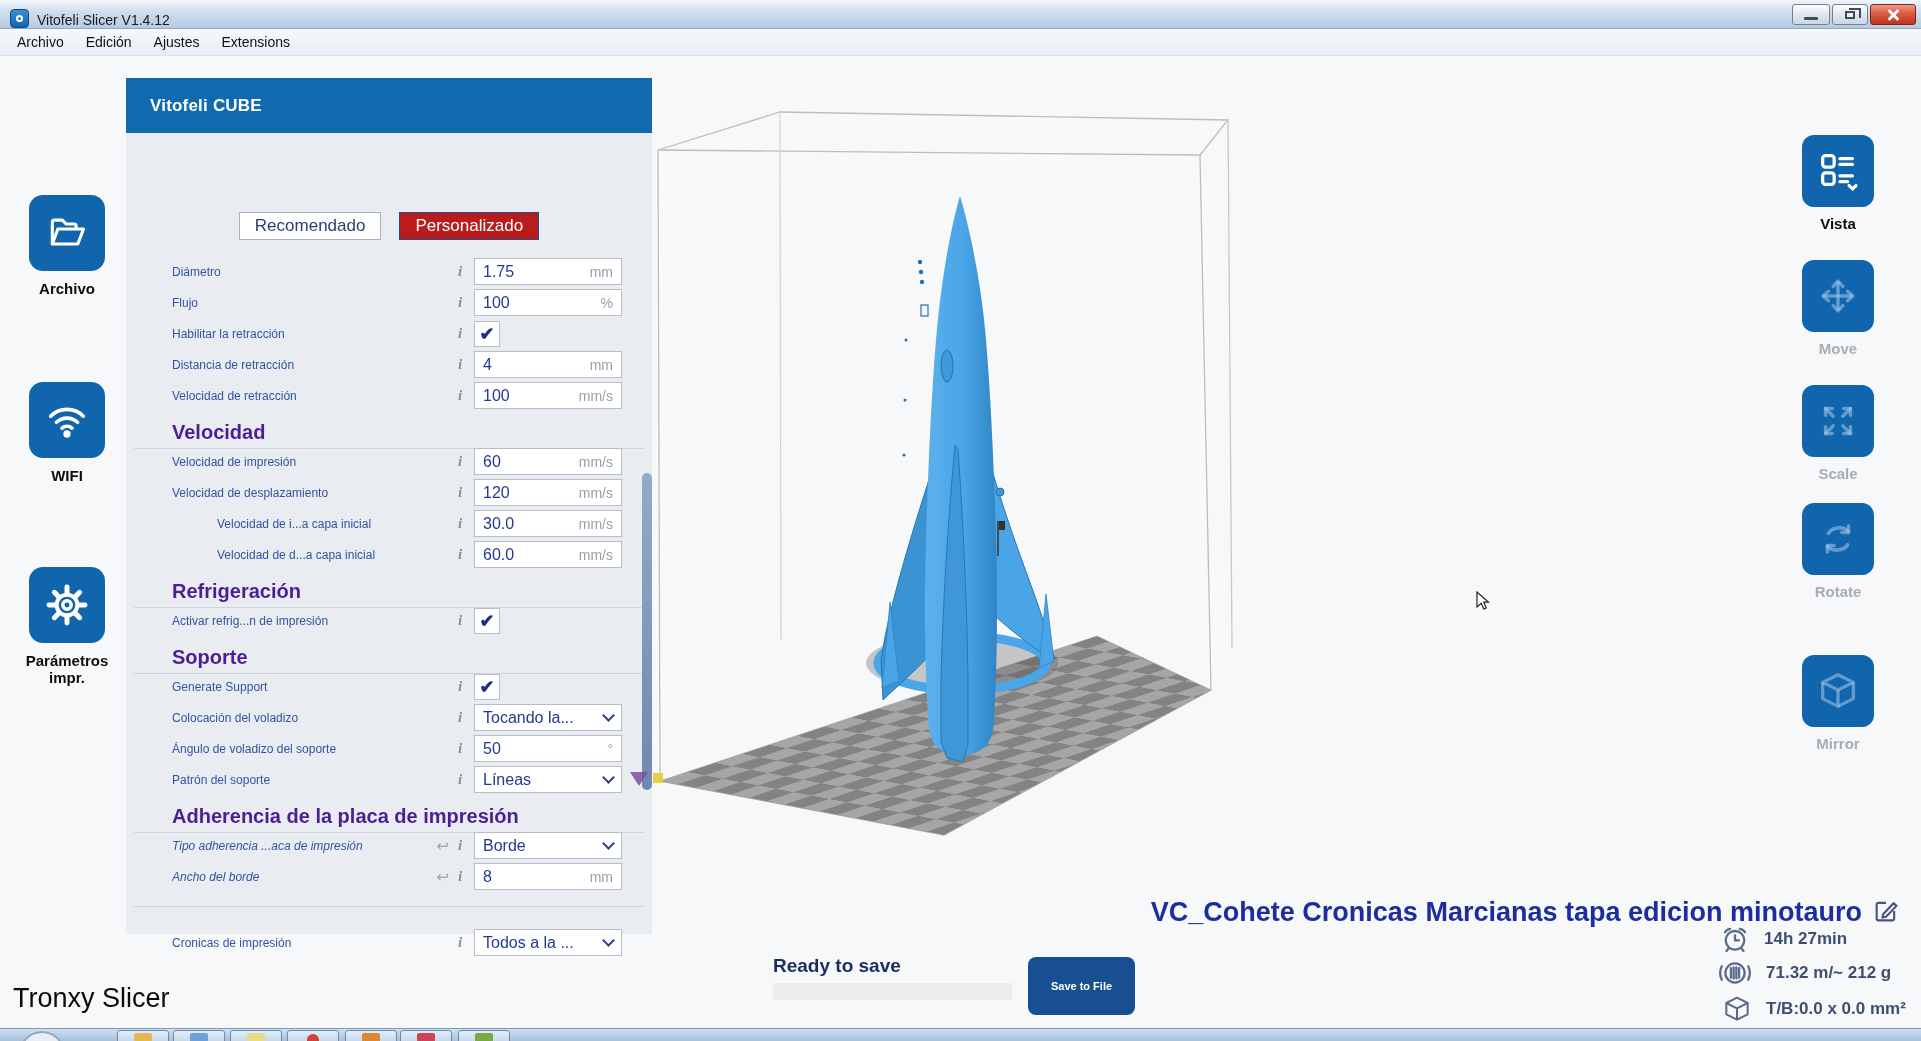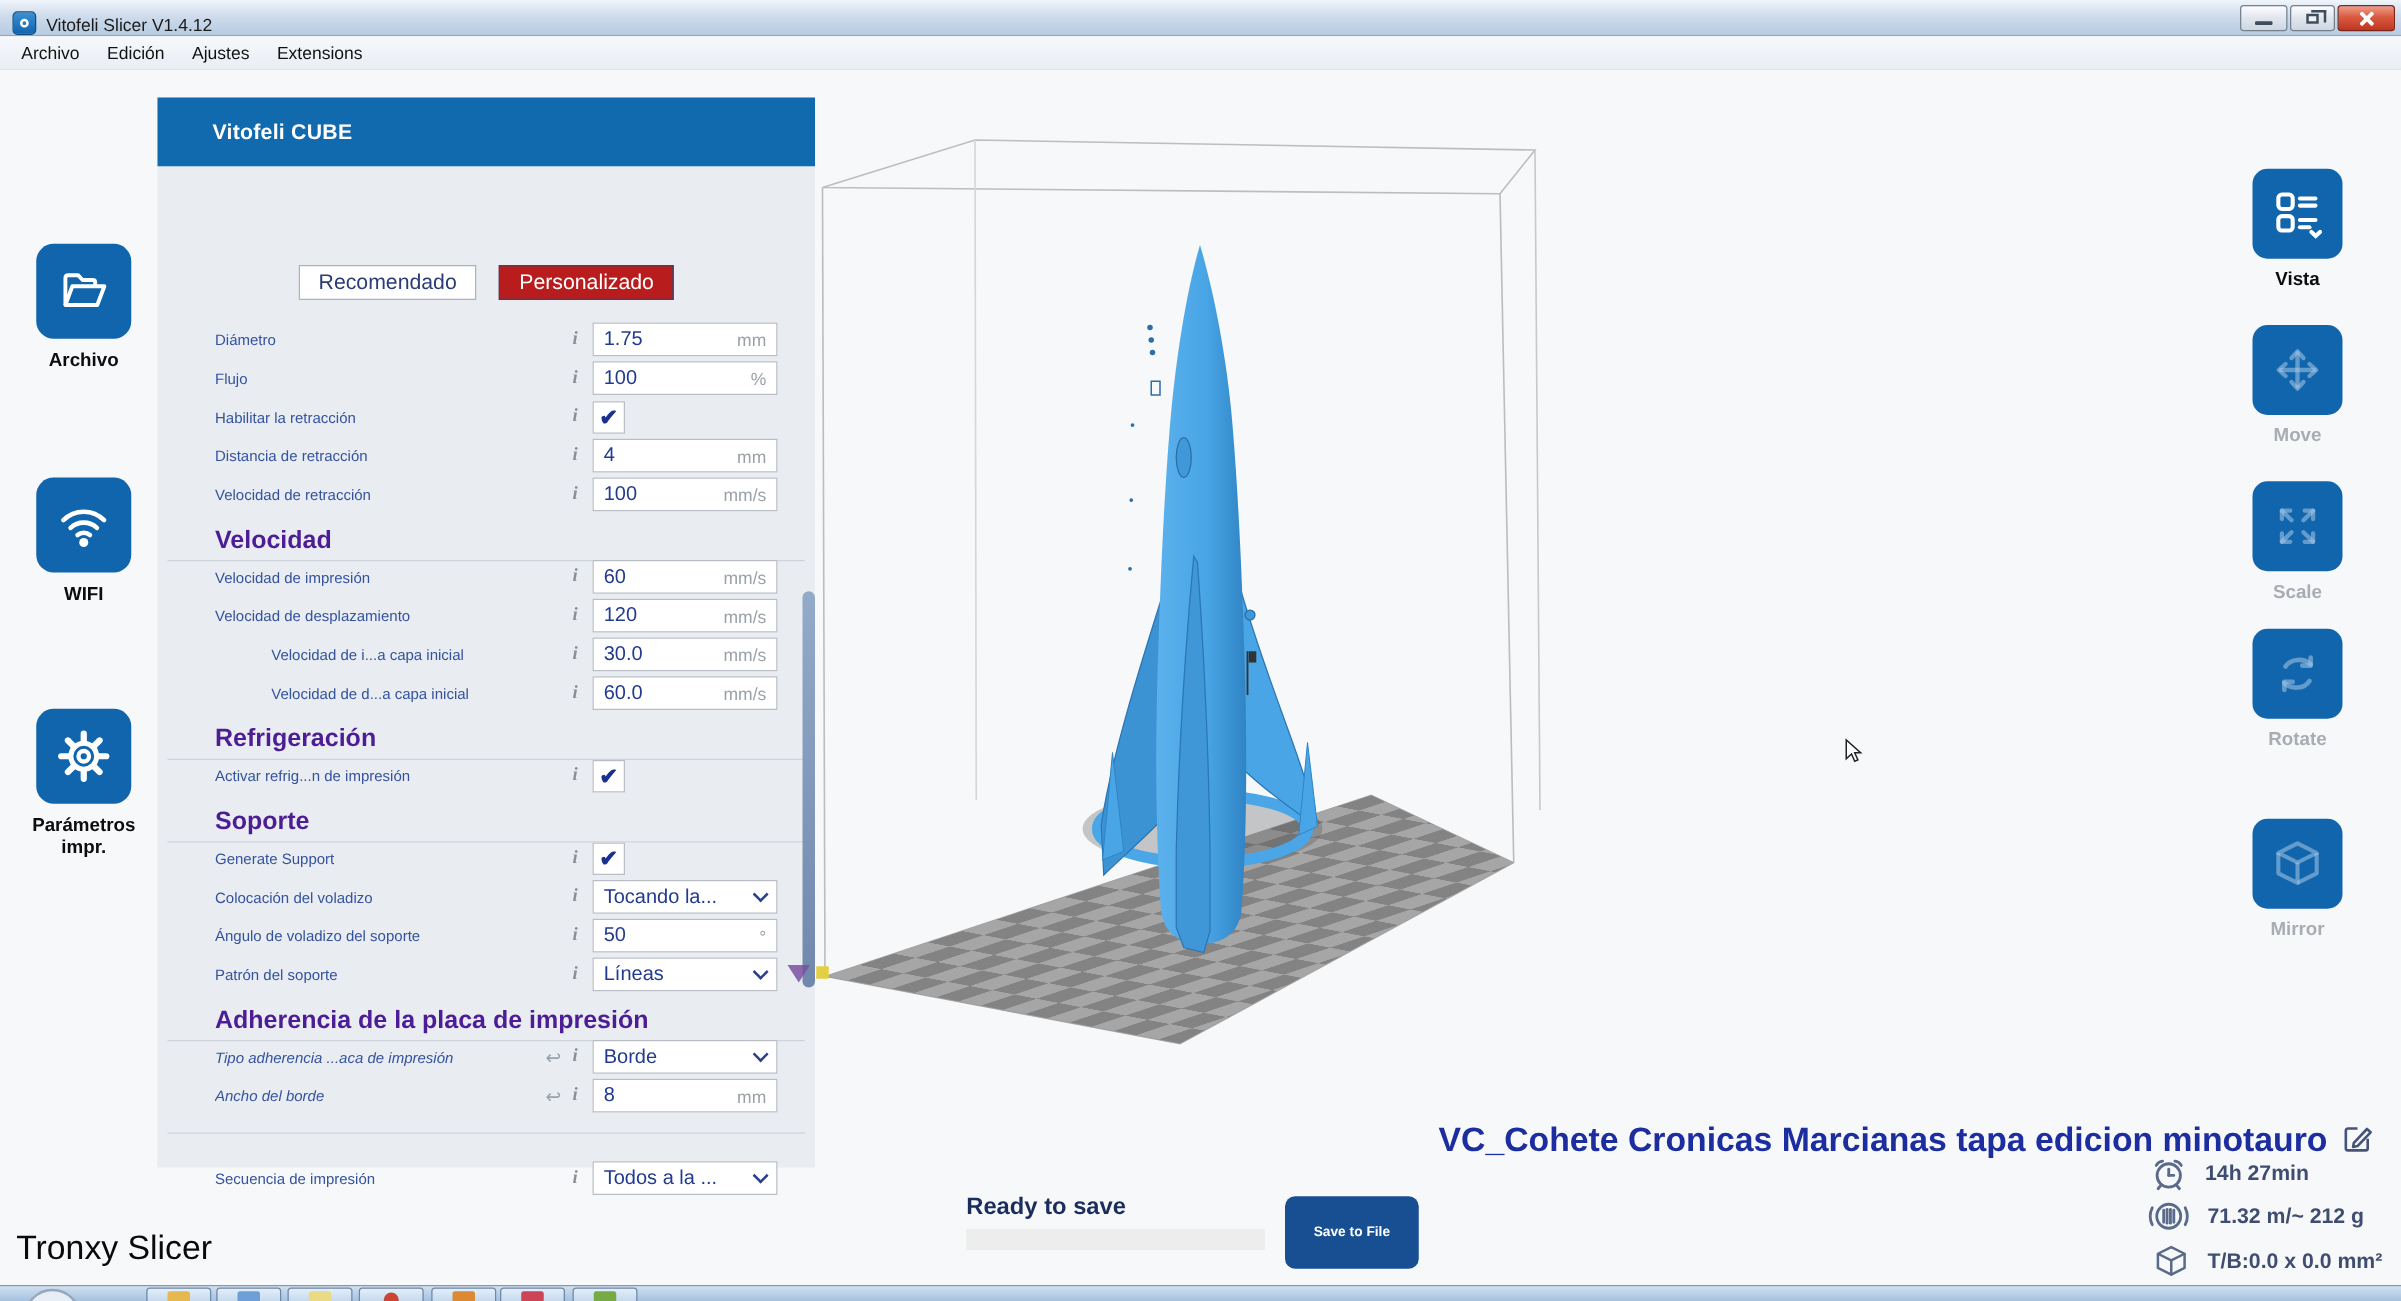"Vitofeli CUBE" .panel-header { padding-left: 44px -> 24px }
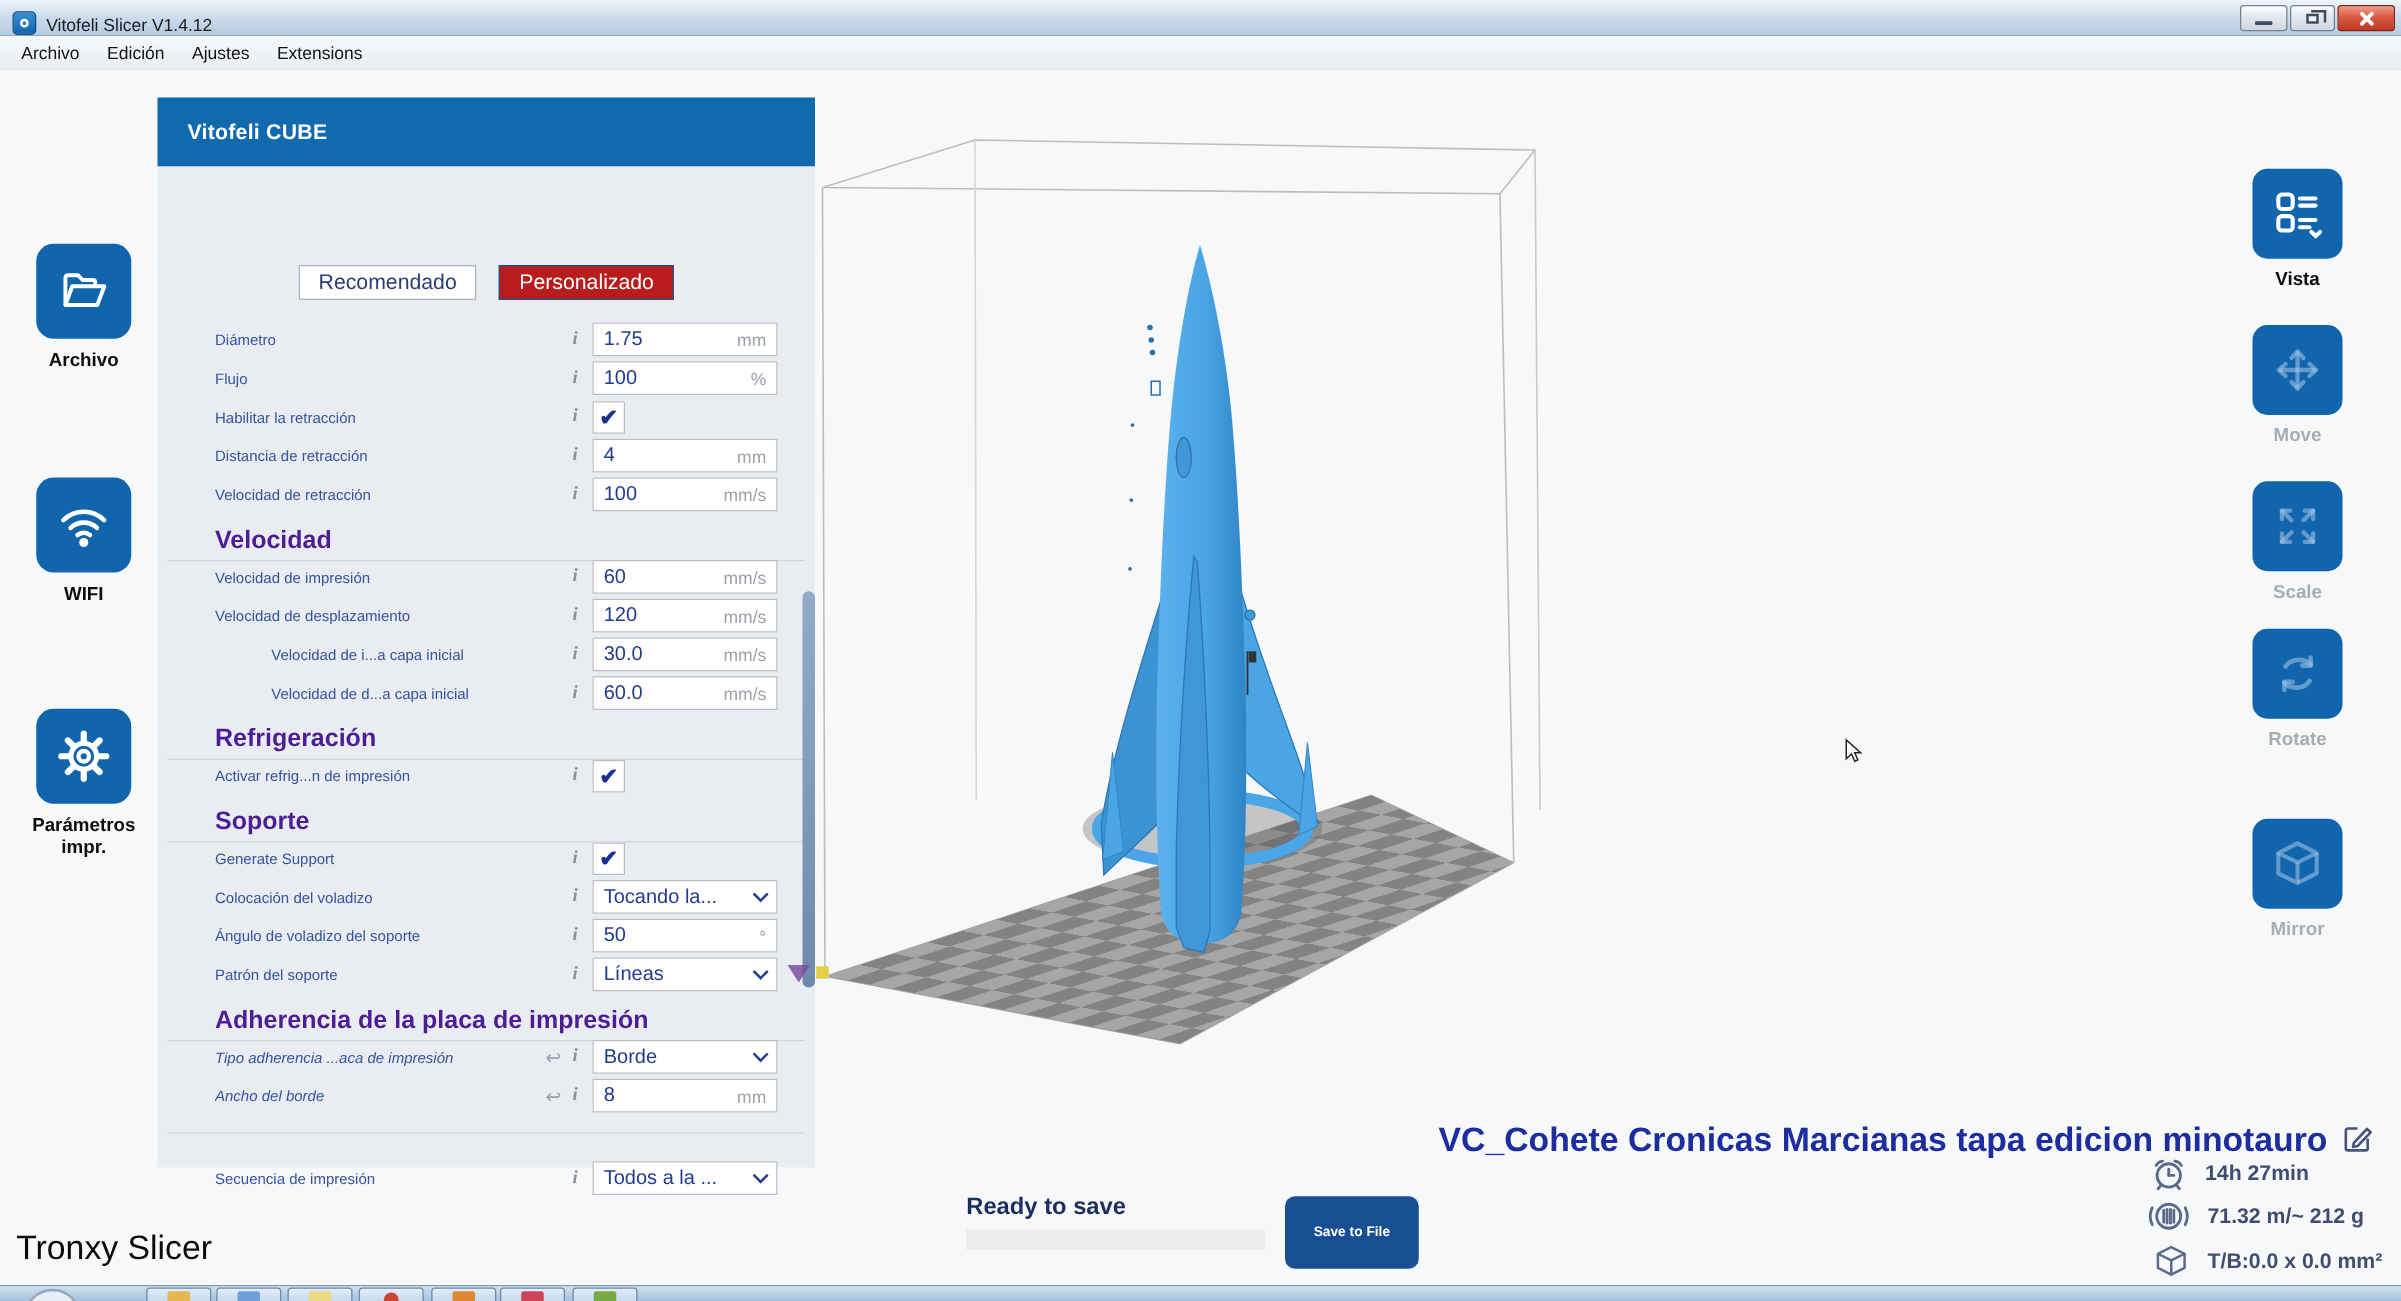"Secuencia de impresión" span.rlabel { text: Secuencia -> Cronicas }
